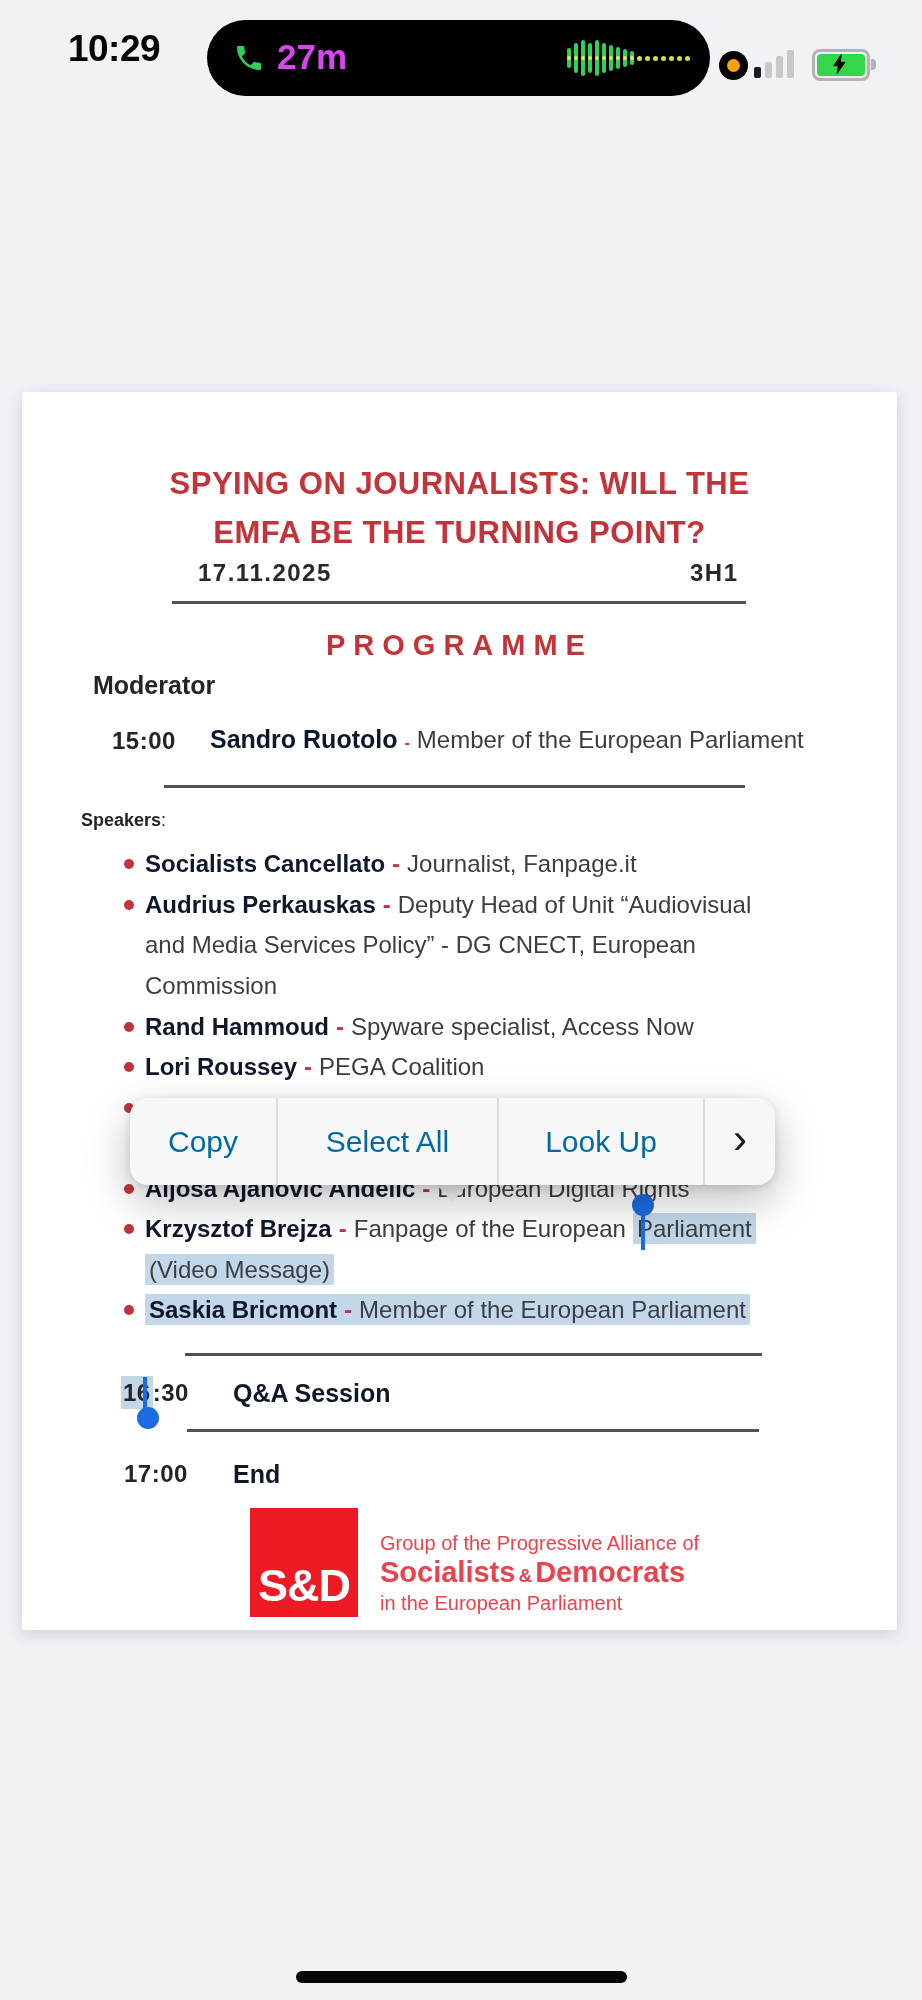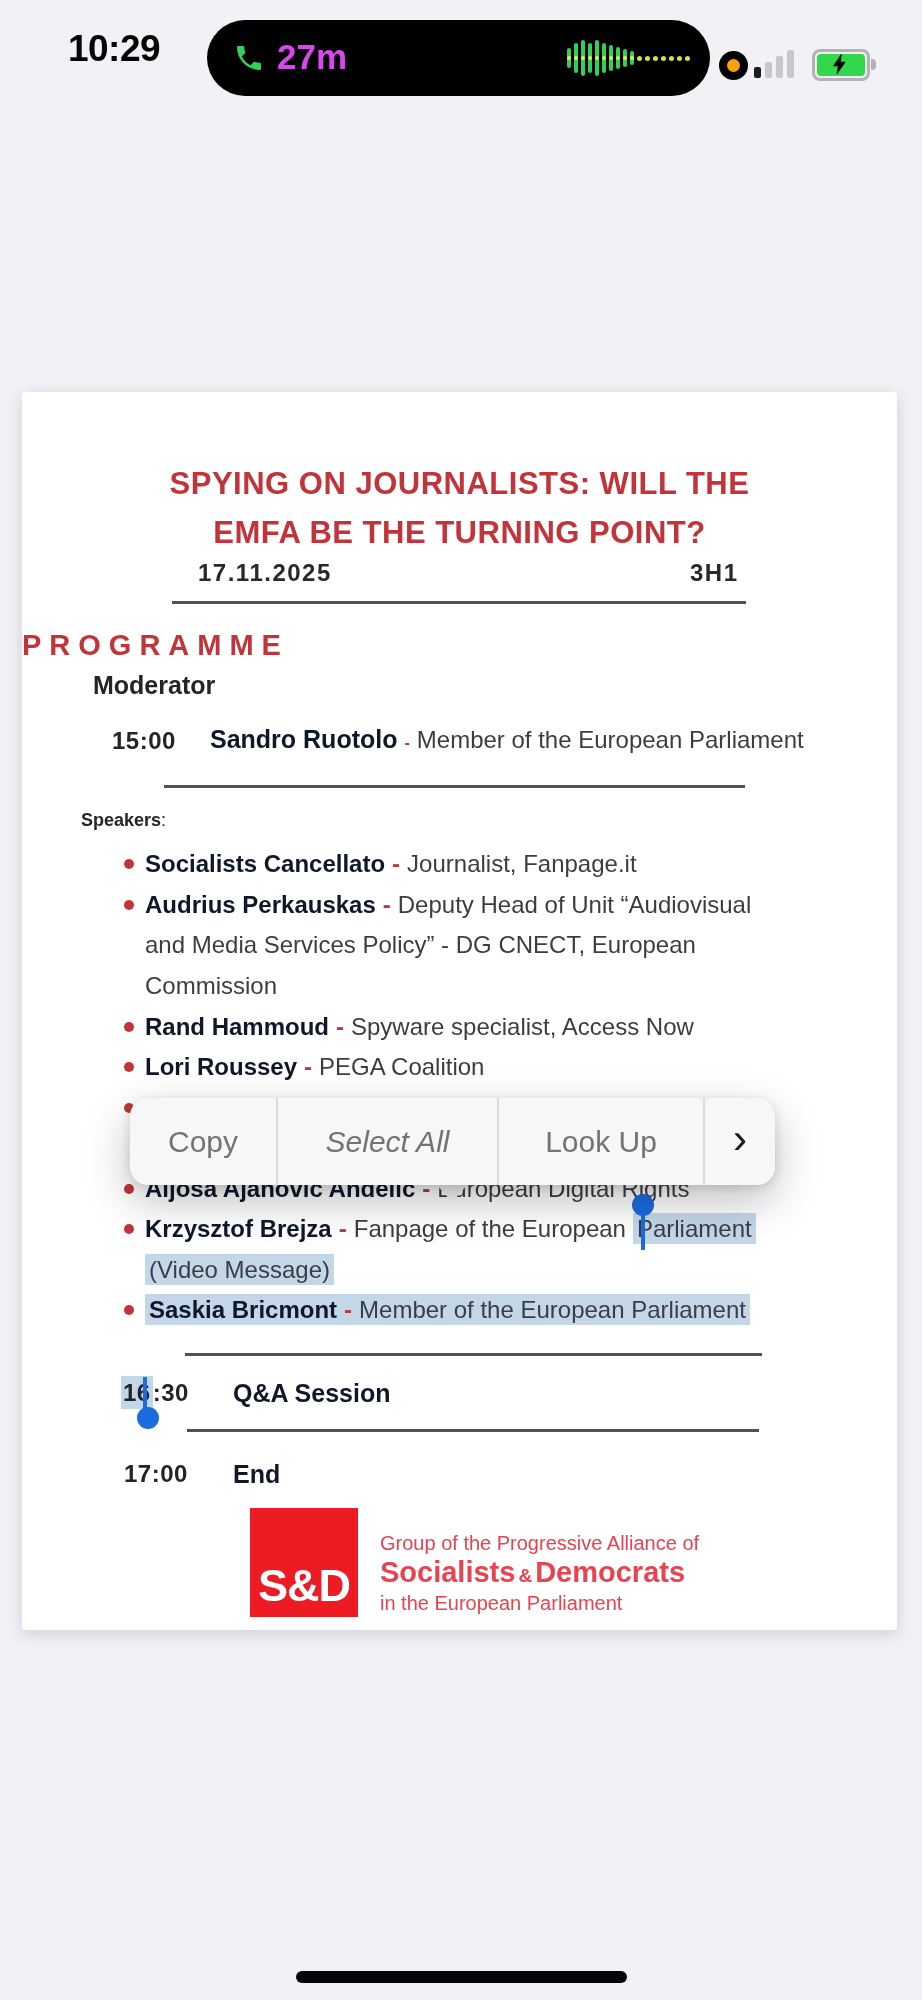"PROGRAMME" .heading { text-align: none -> center }
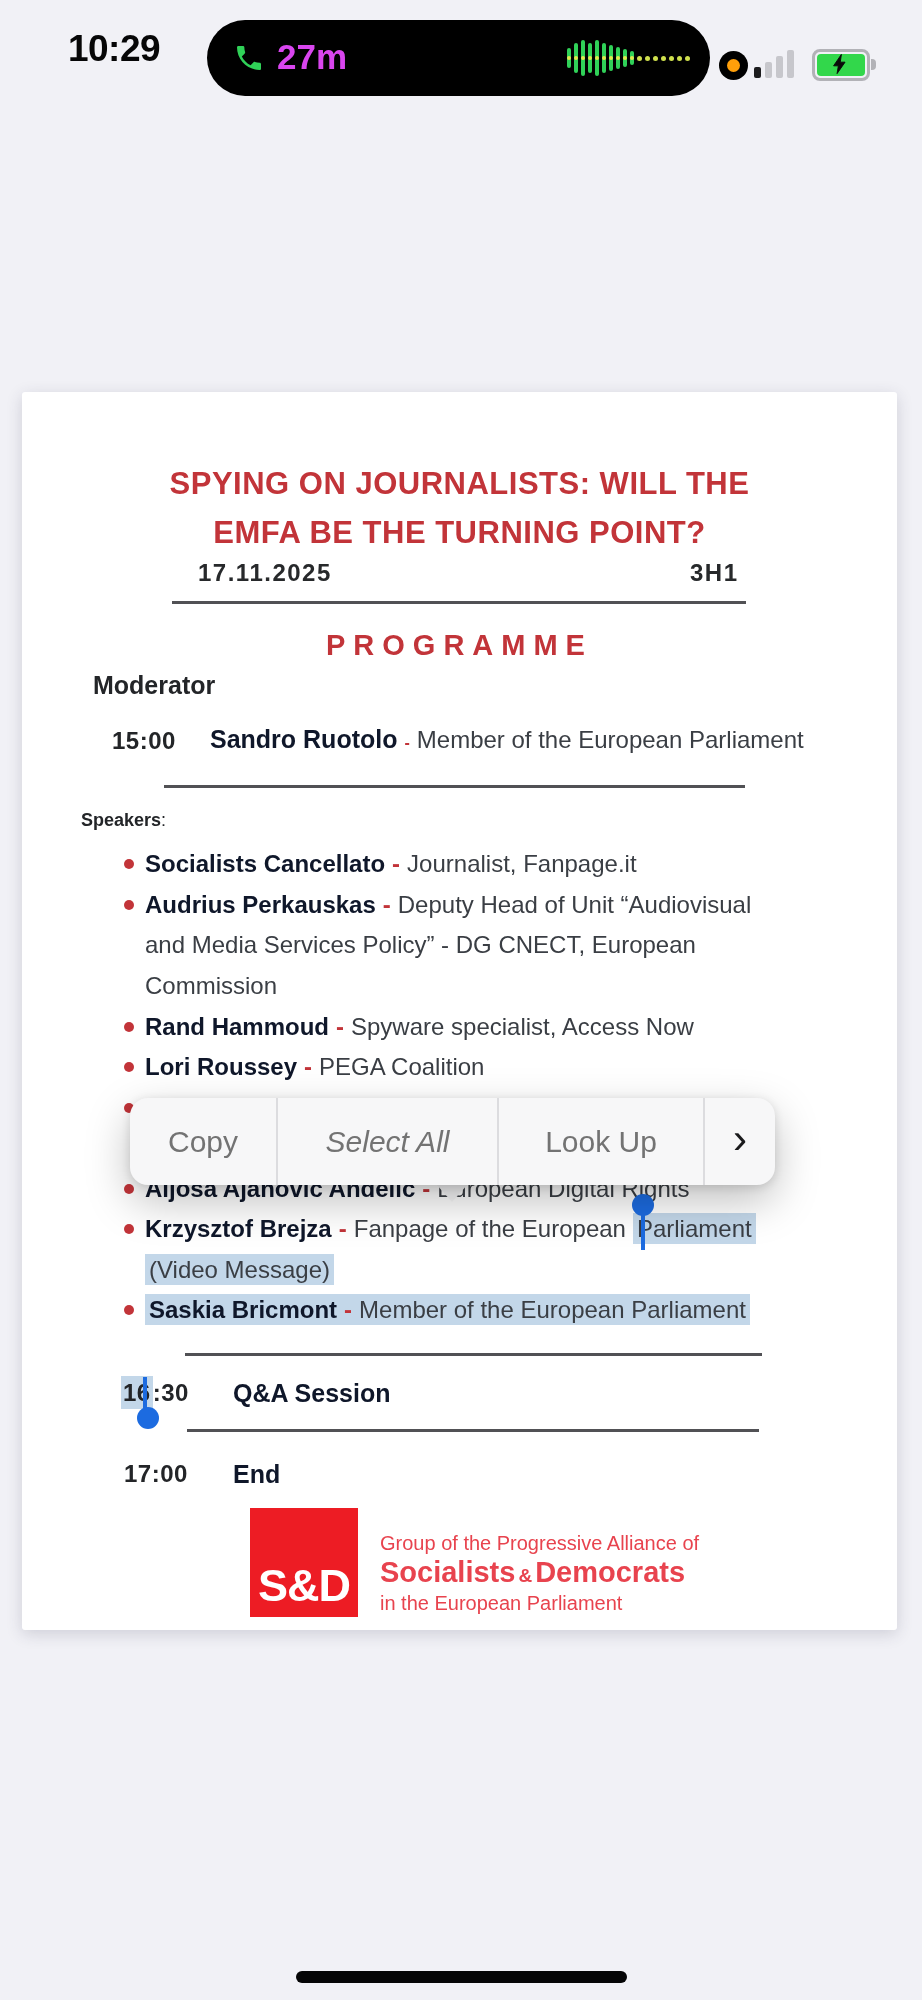"Copy" .mi { color: #737373 -> #0369a1 }
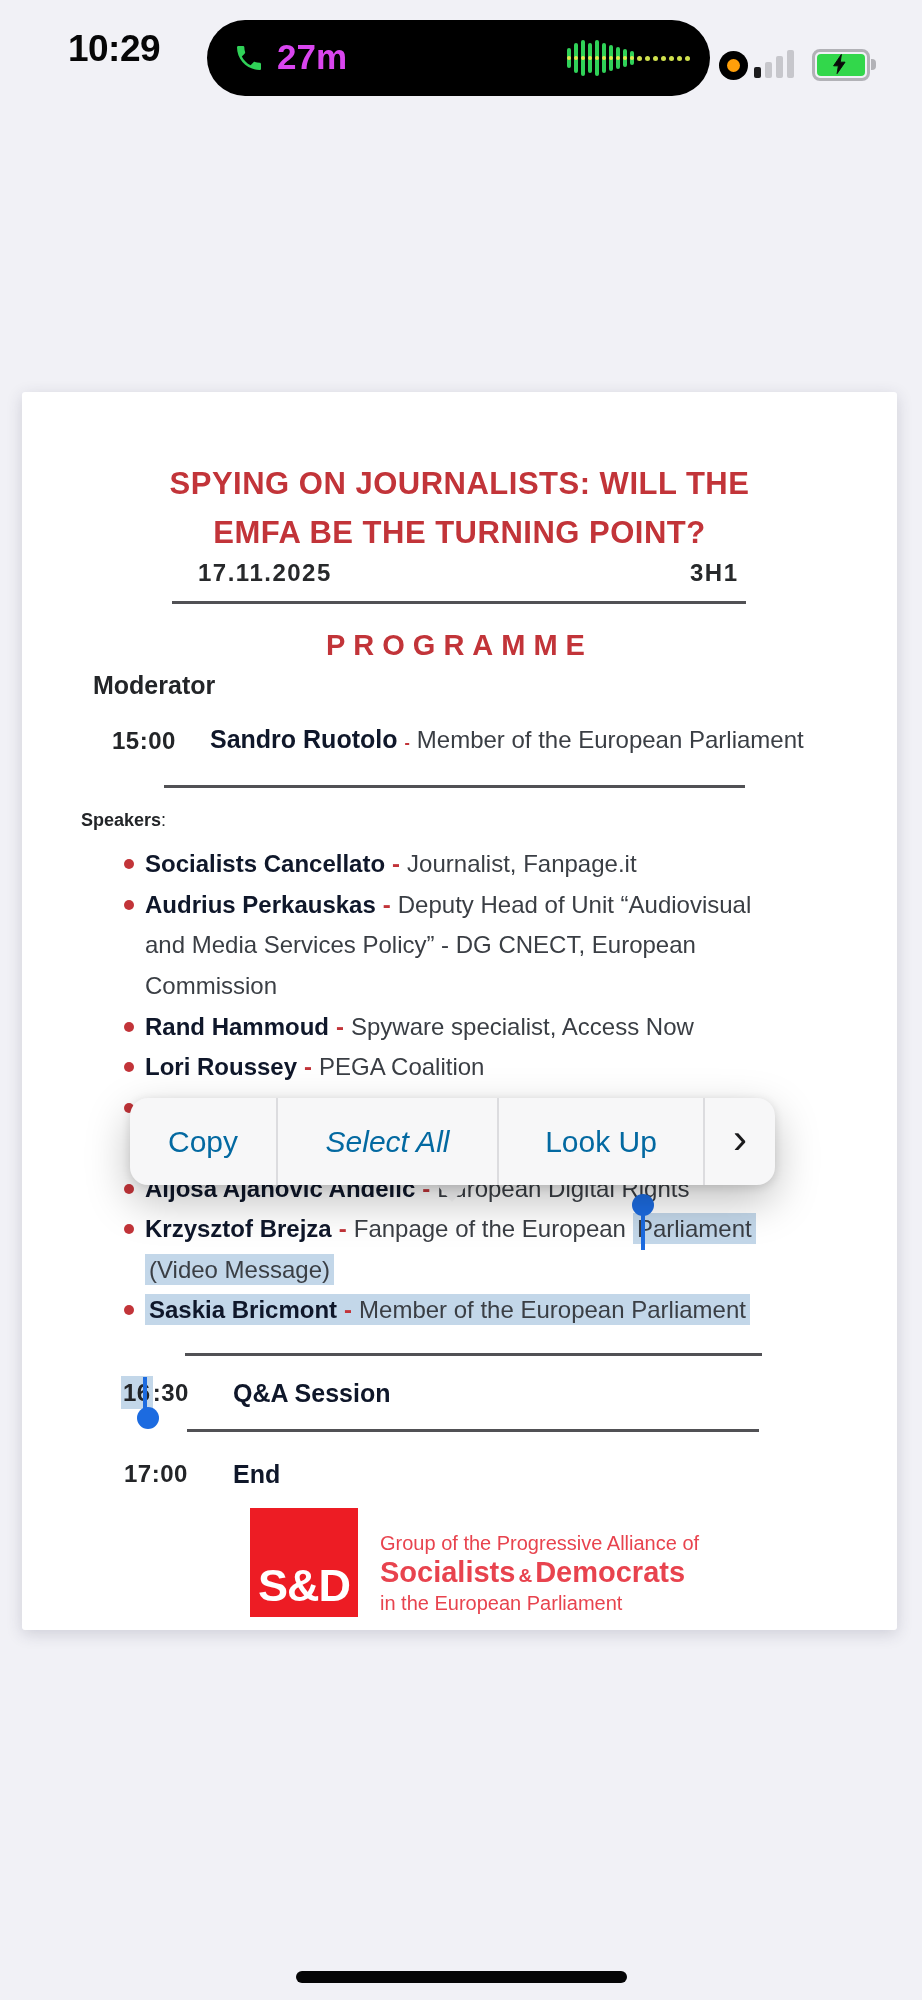"Select All" div.mi { font-style: italic -> none }
